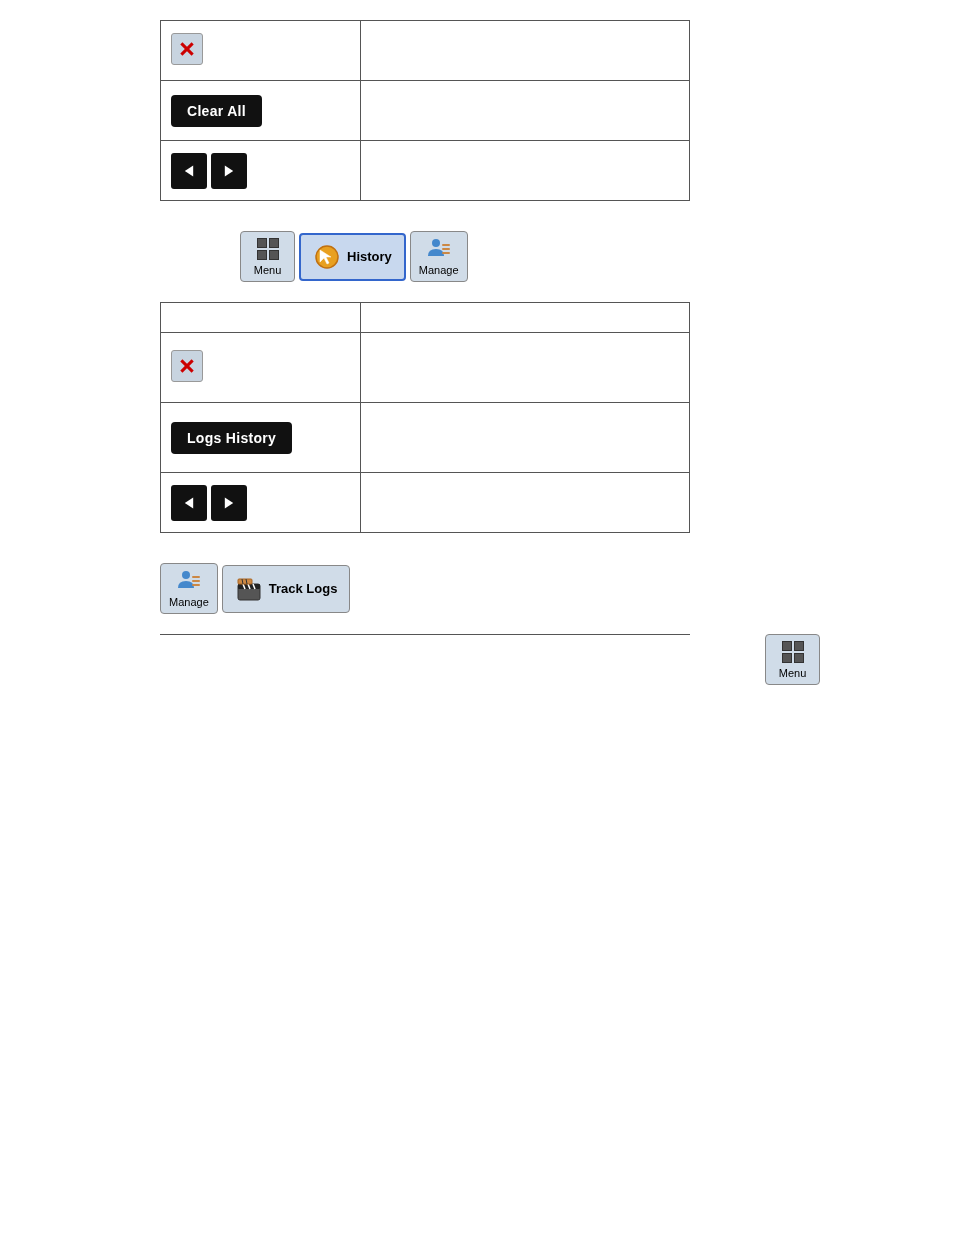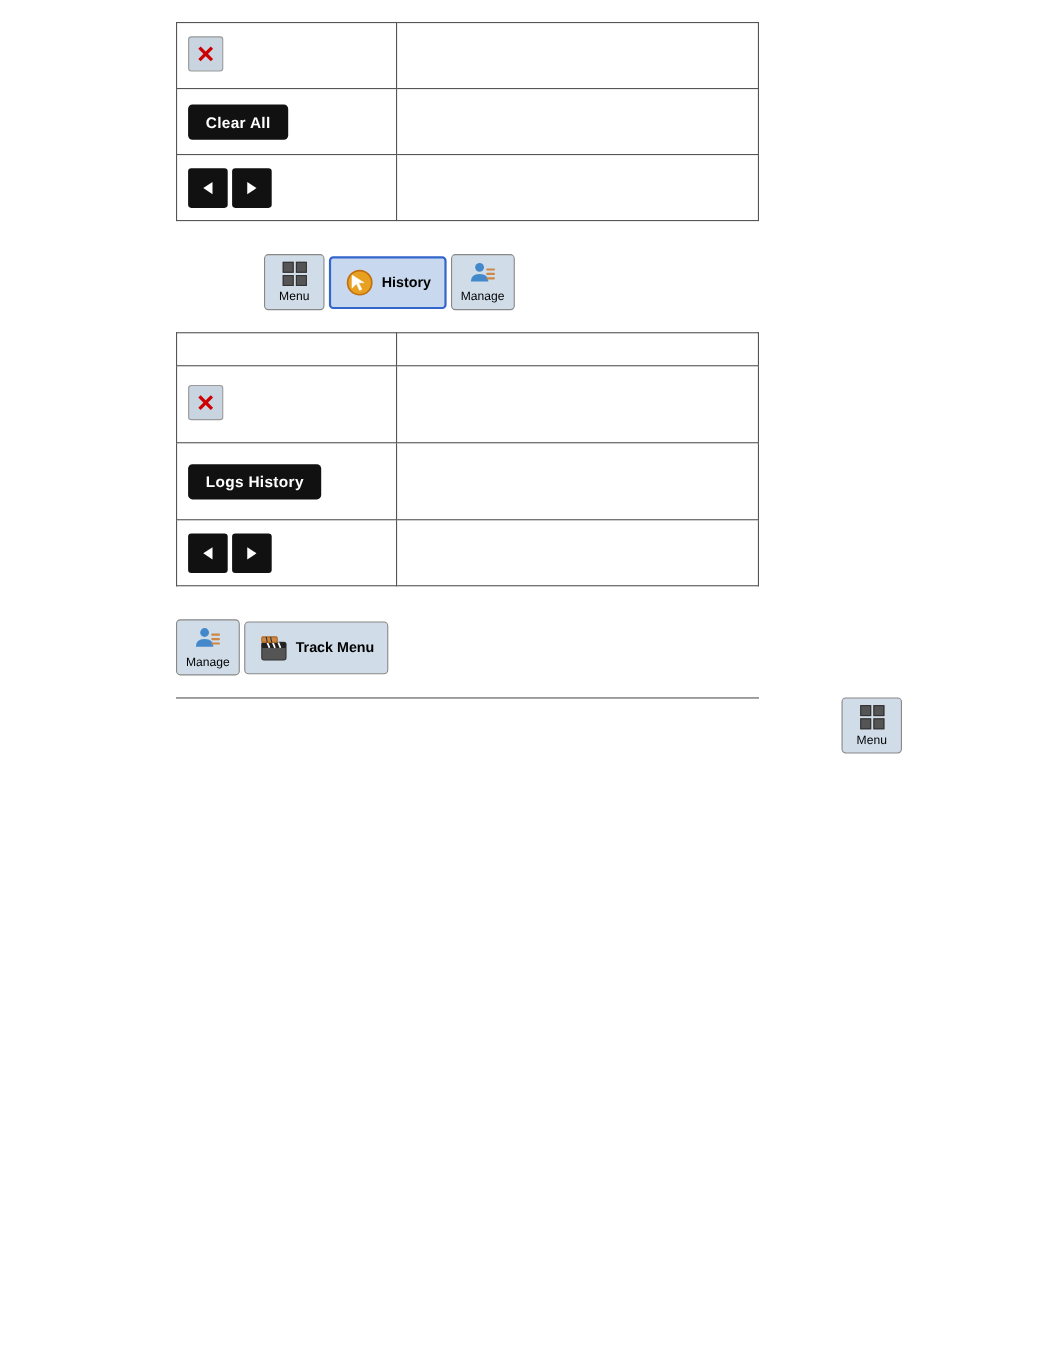"Track Menu" span { text: Menu -> Logs }
